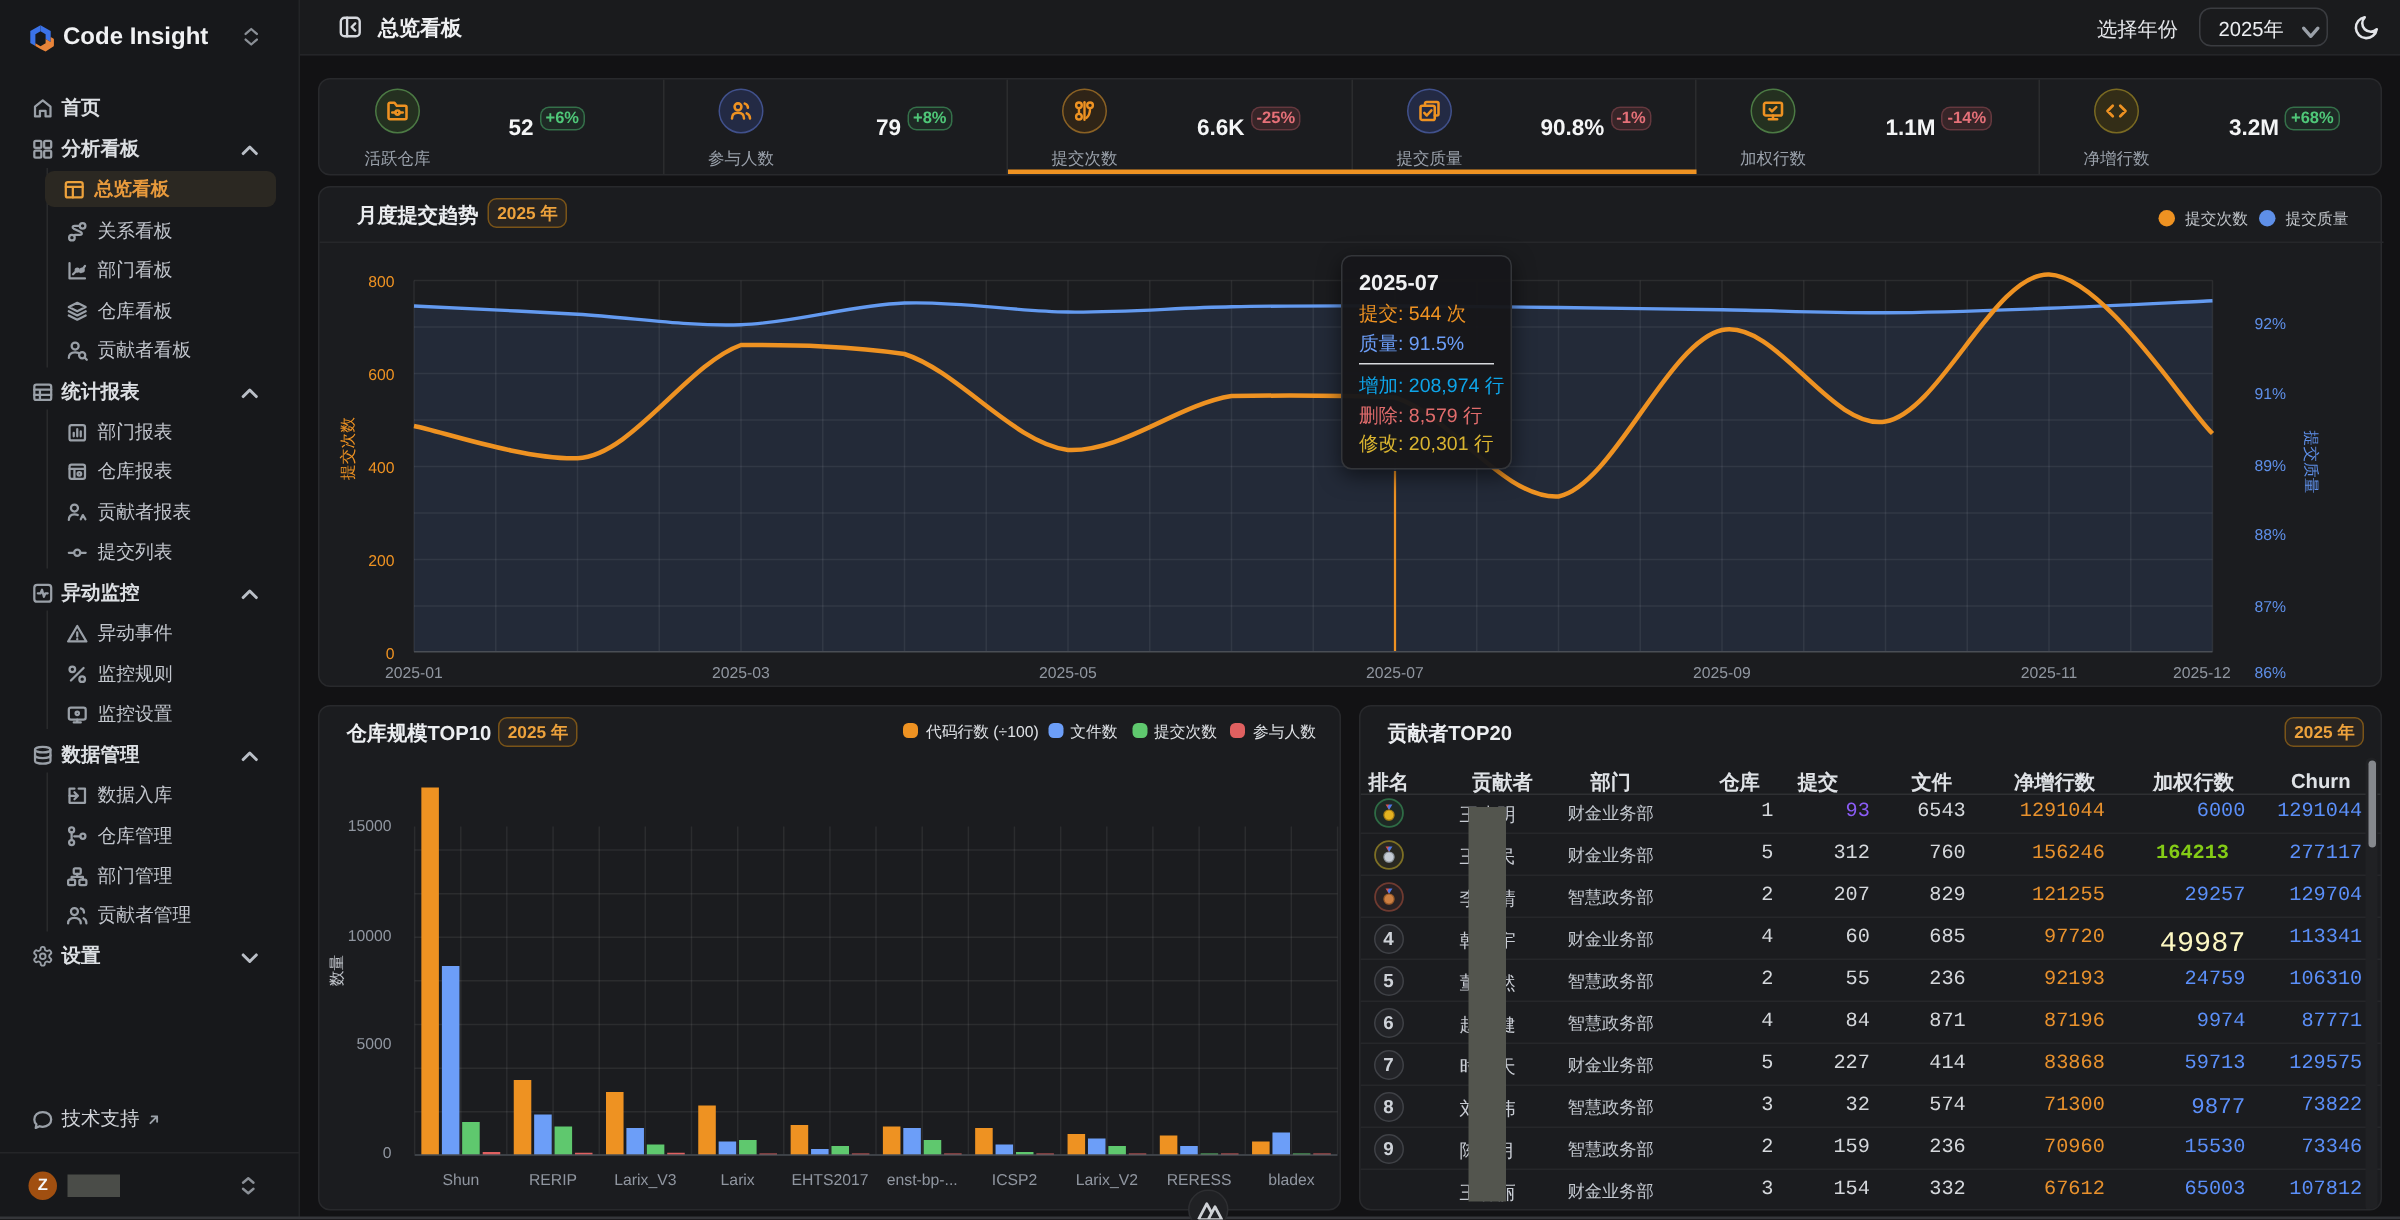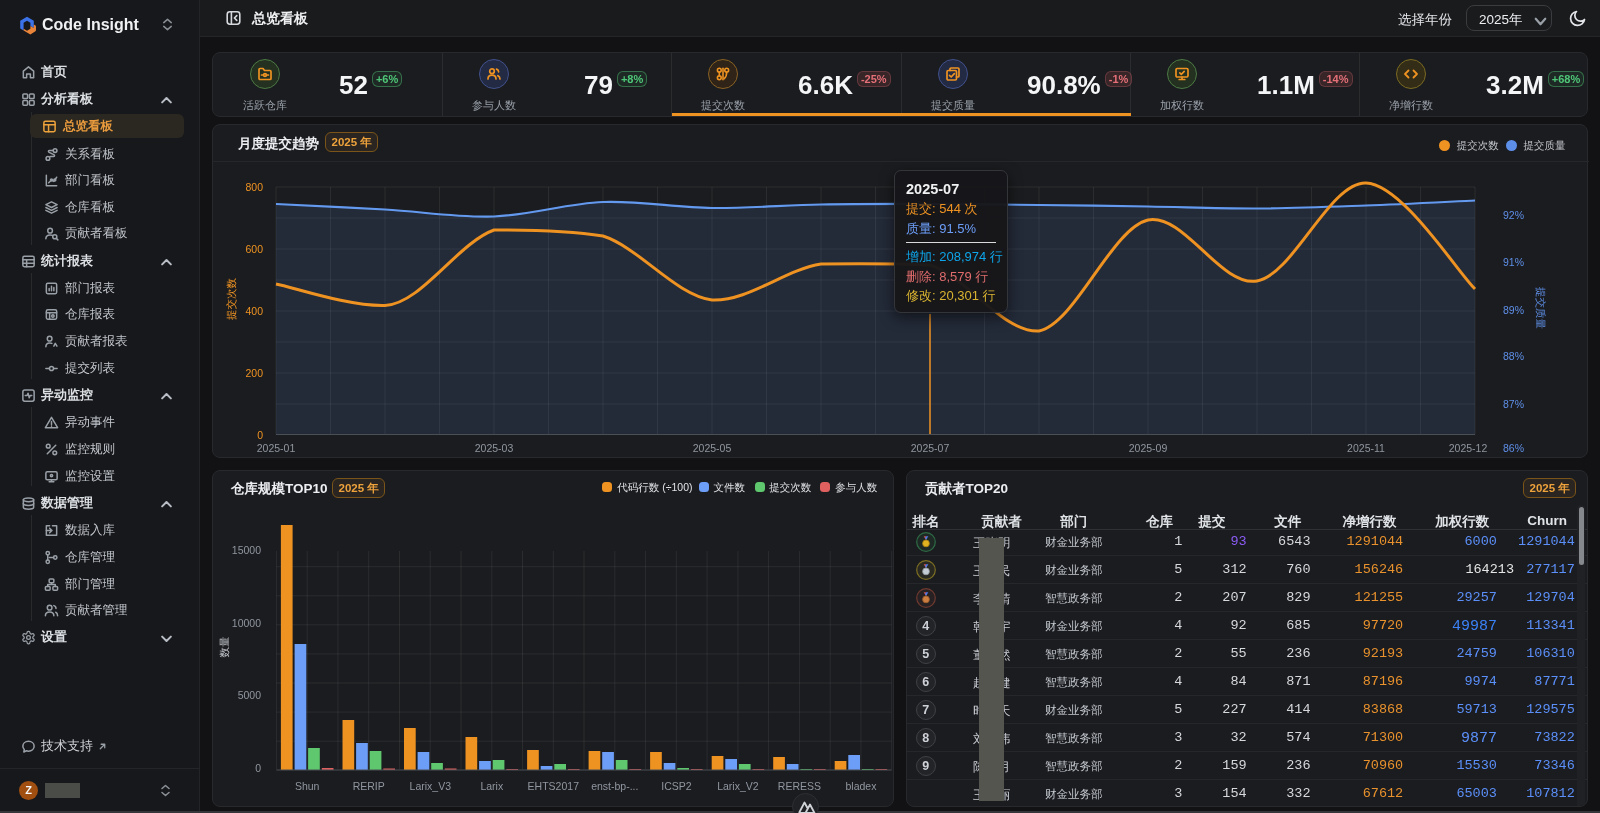"52" .val { font-size: 26px -> 15px }
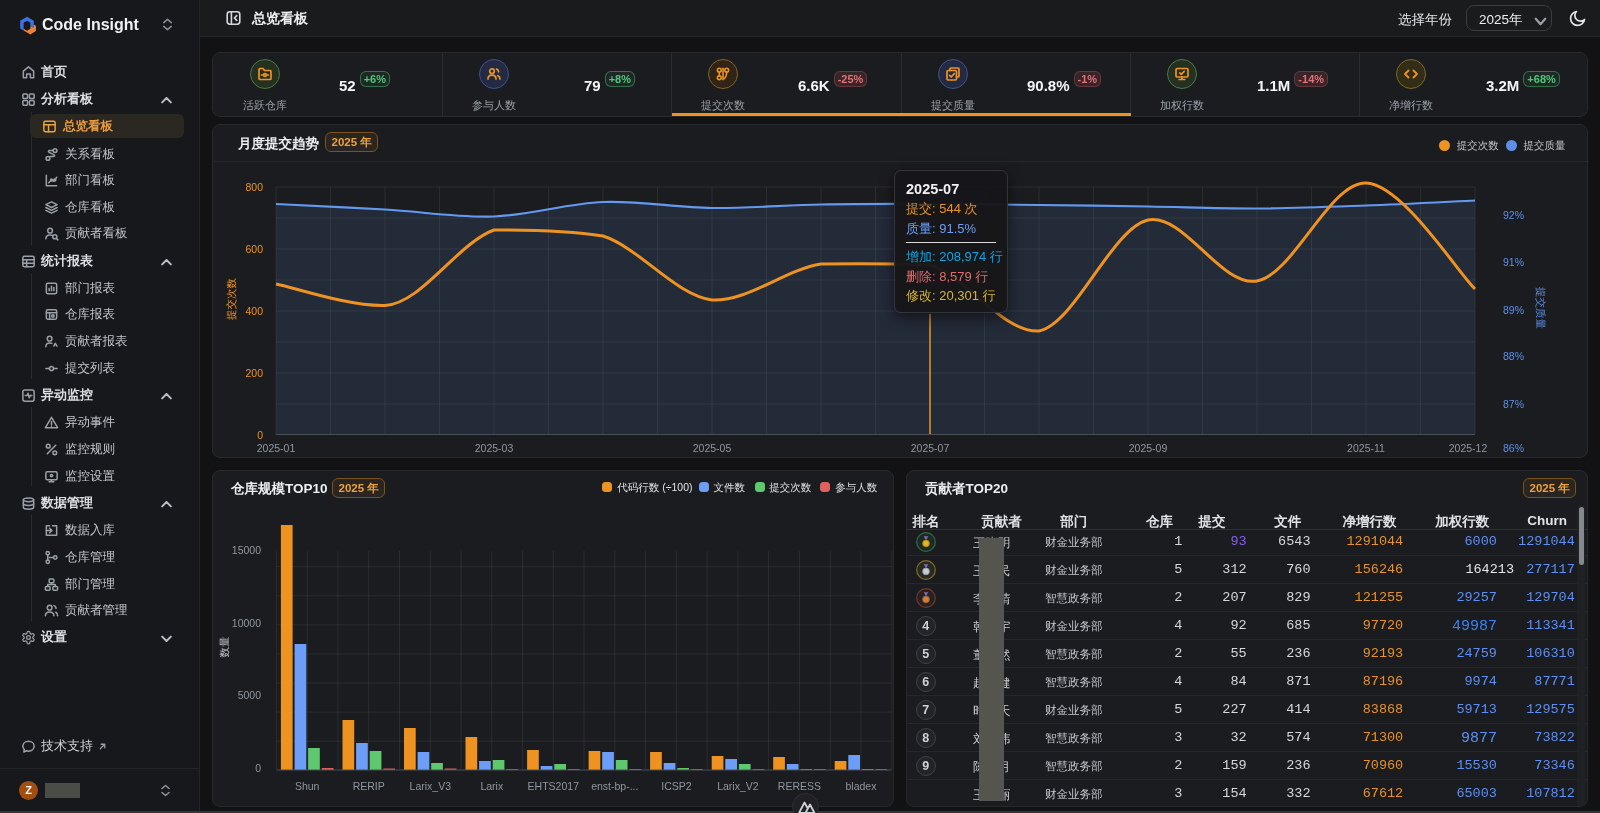"164213" div.abs { color: #e5e5e5 -> #84cc16; font-weight: none -> bold; right: 75px -> 103px }
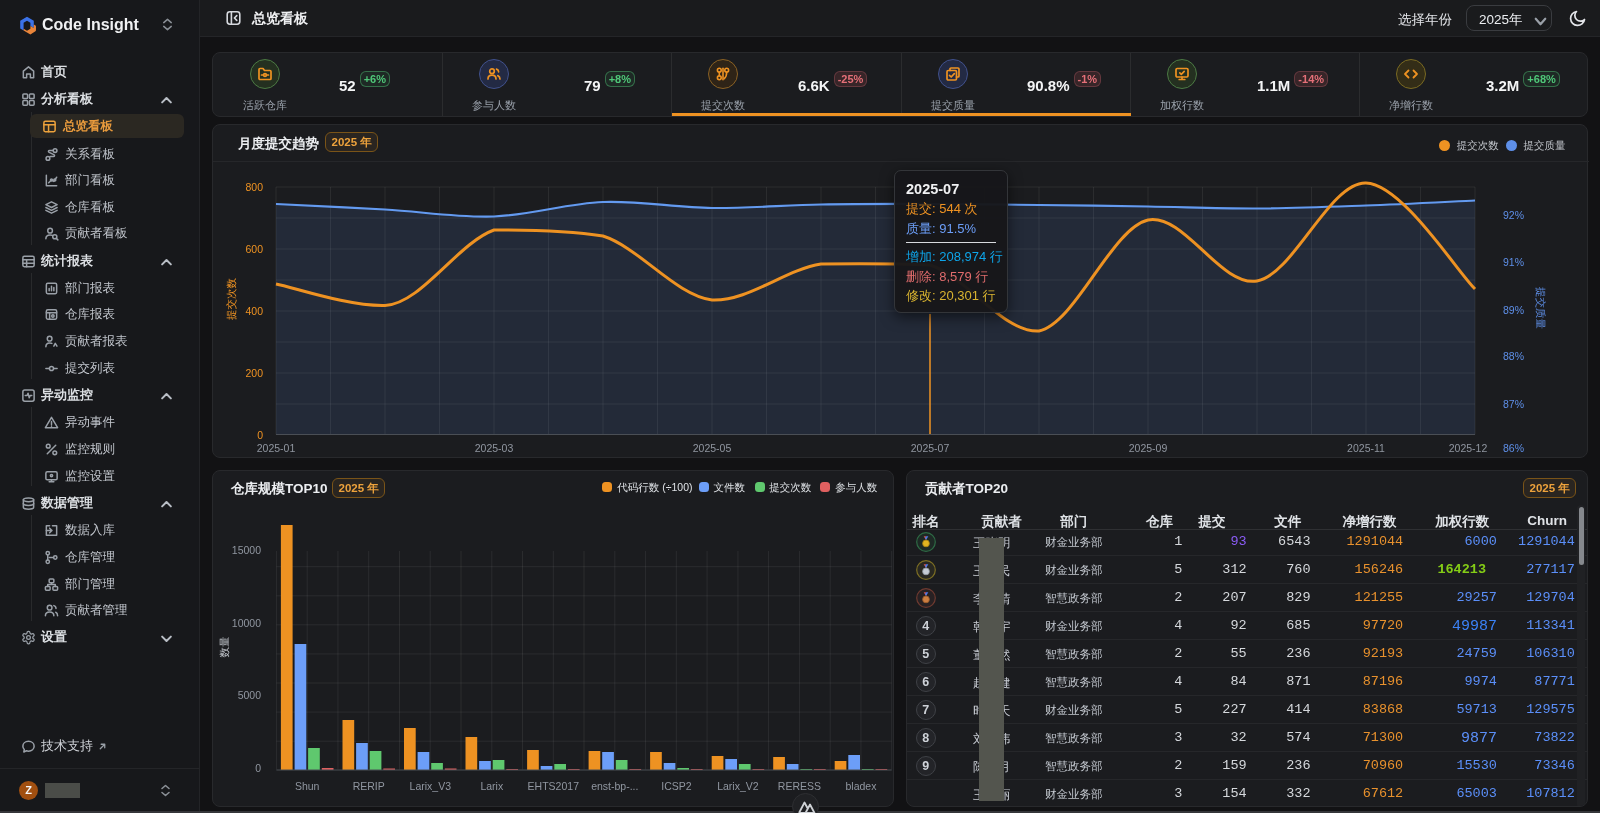"92" div.abs { text: 92 -> 60 }
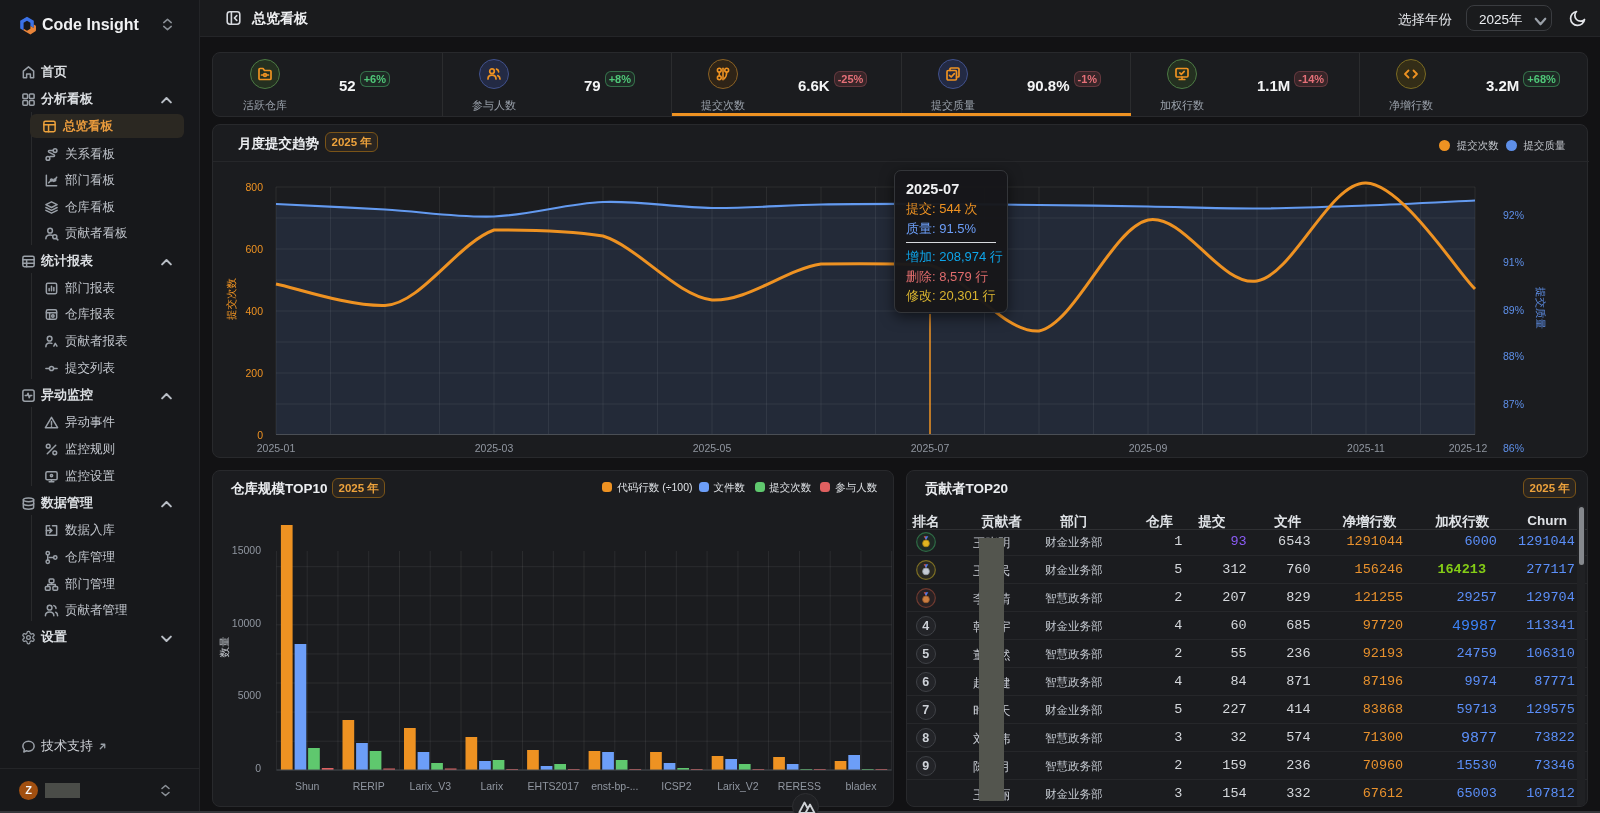"49987" div.abs { color: #3b82f6 -> #fef9c3; font-size: 15px -> 19px }
